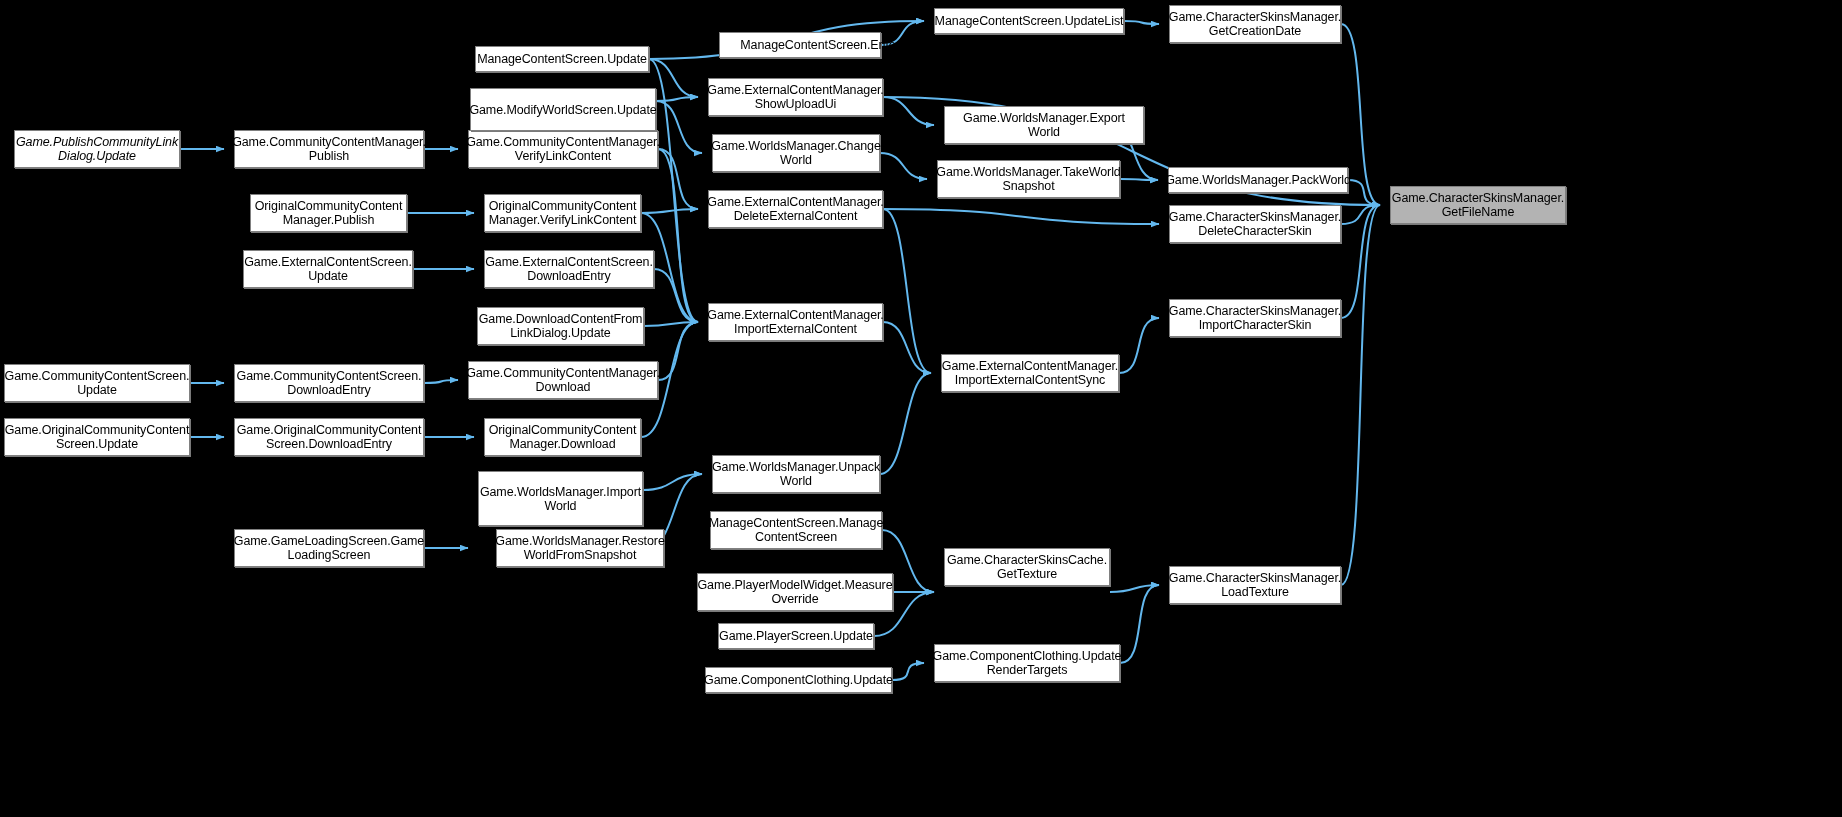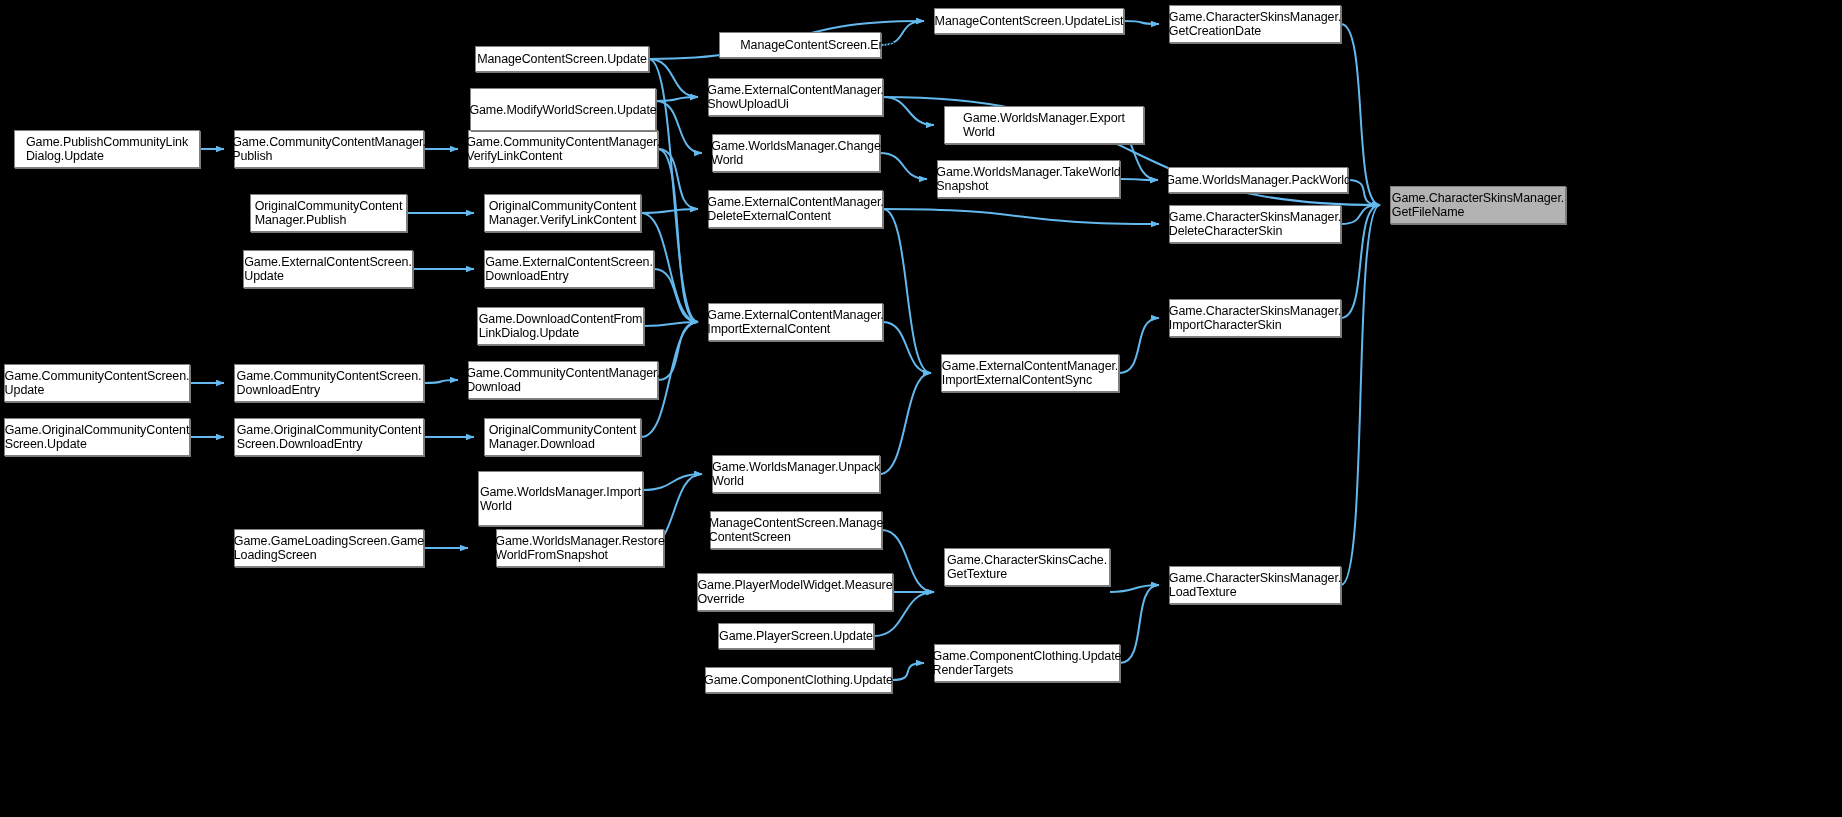"ManageContentScreen.UpdateList" .node { text-align: left -> center }
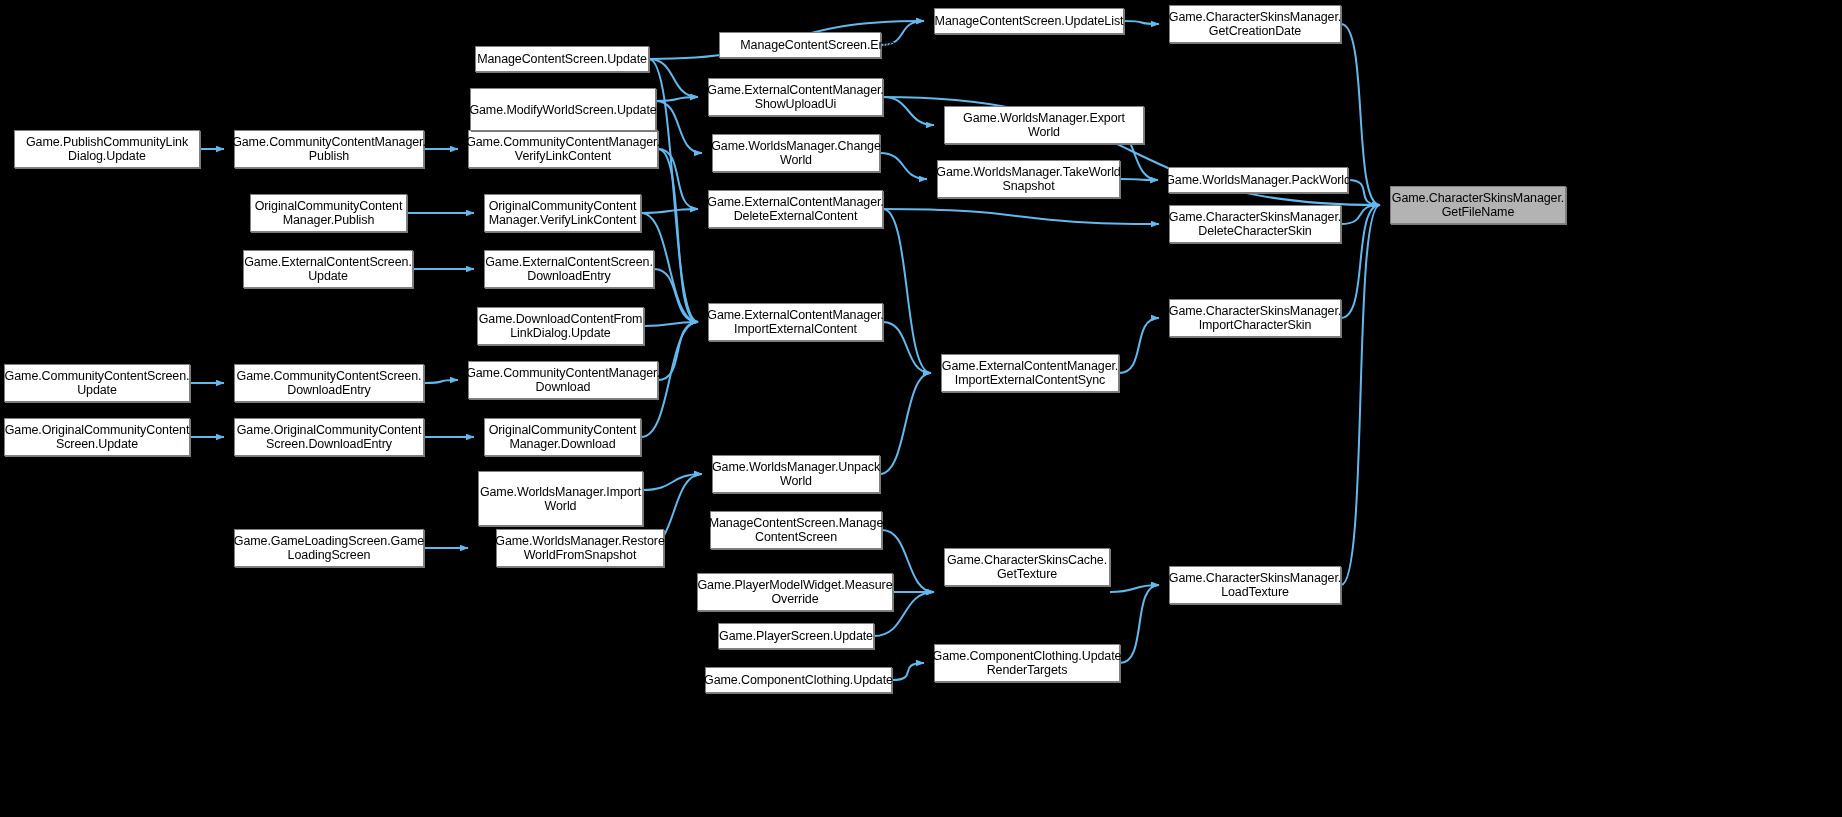"Game.PublishCommunityLink" div.node { font-style: none -> italic; width: 186px -> 166px }
